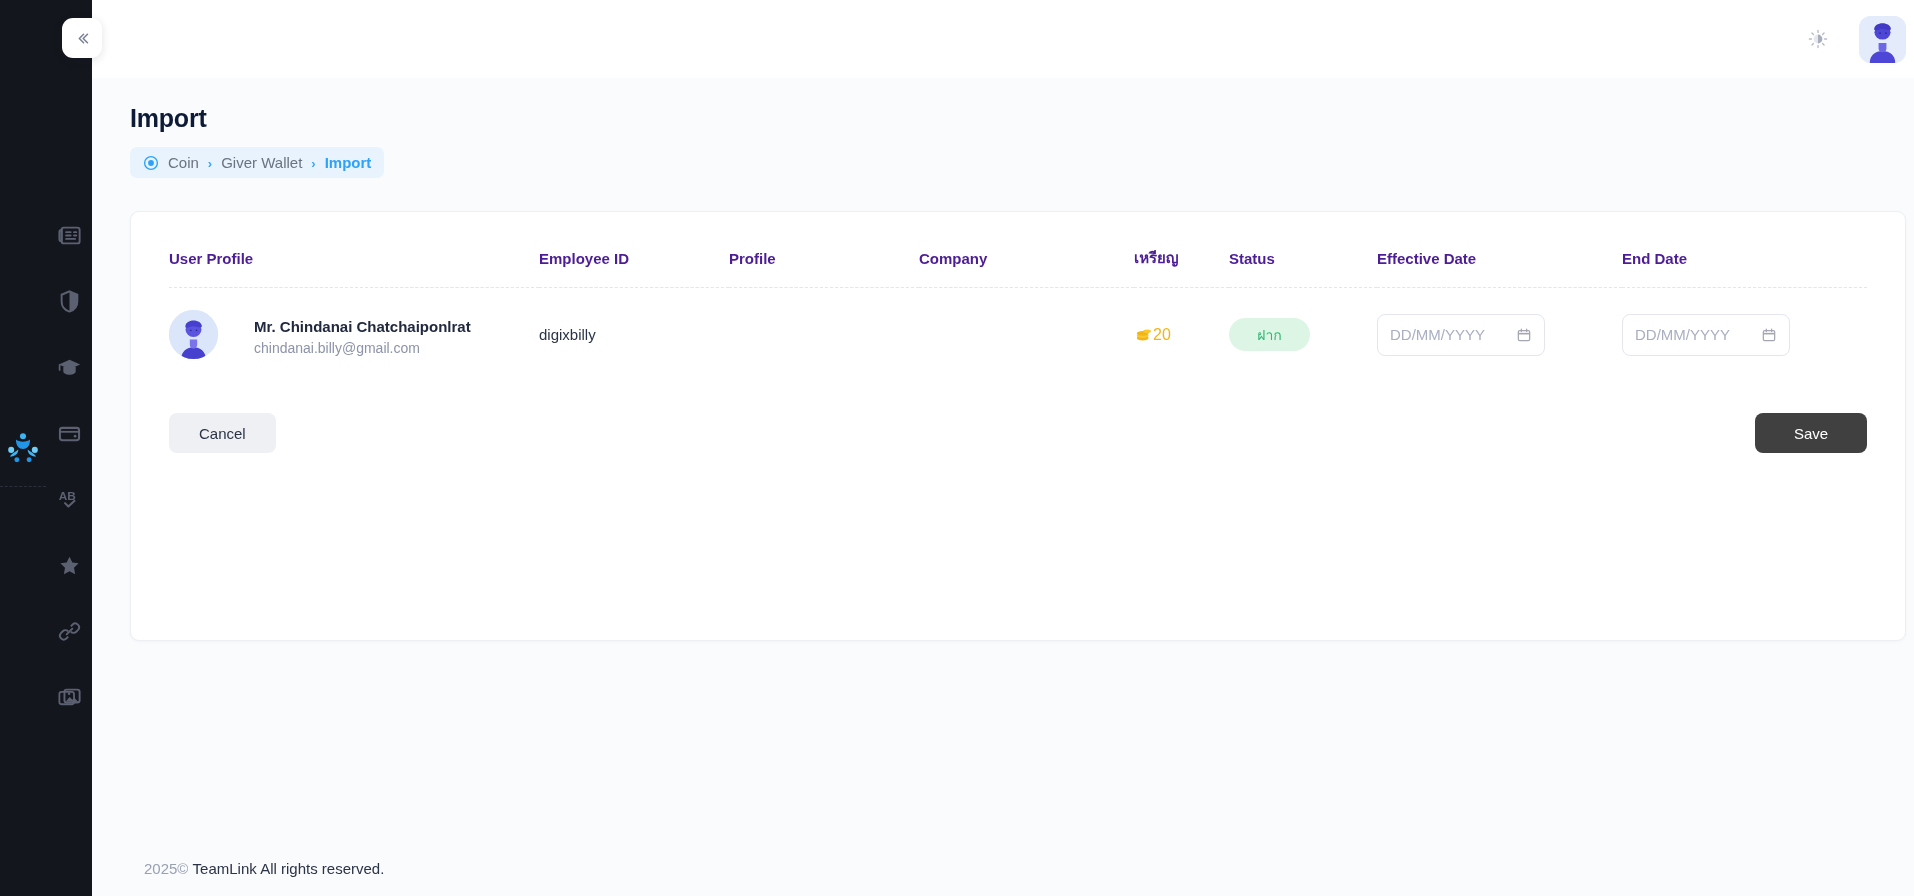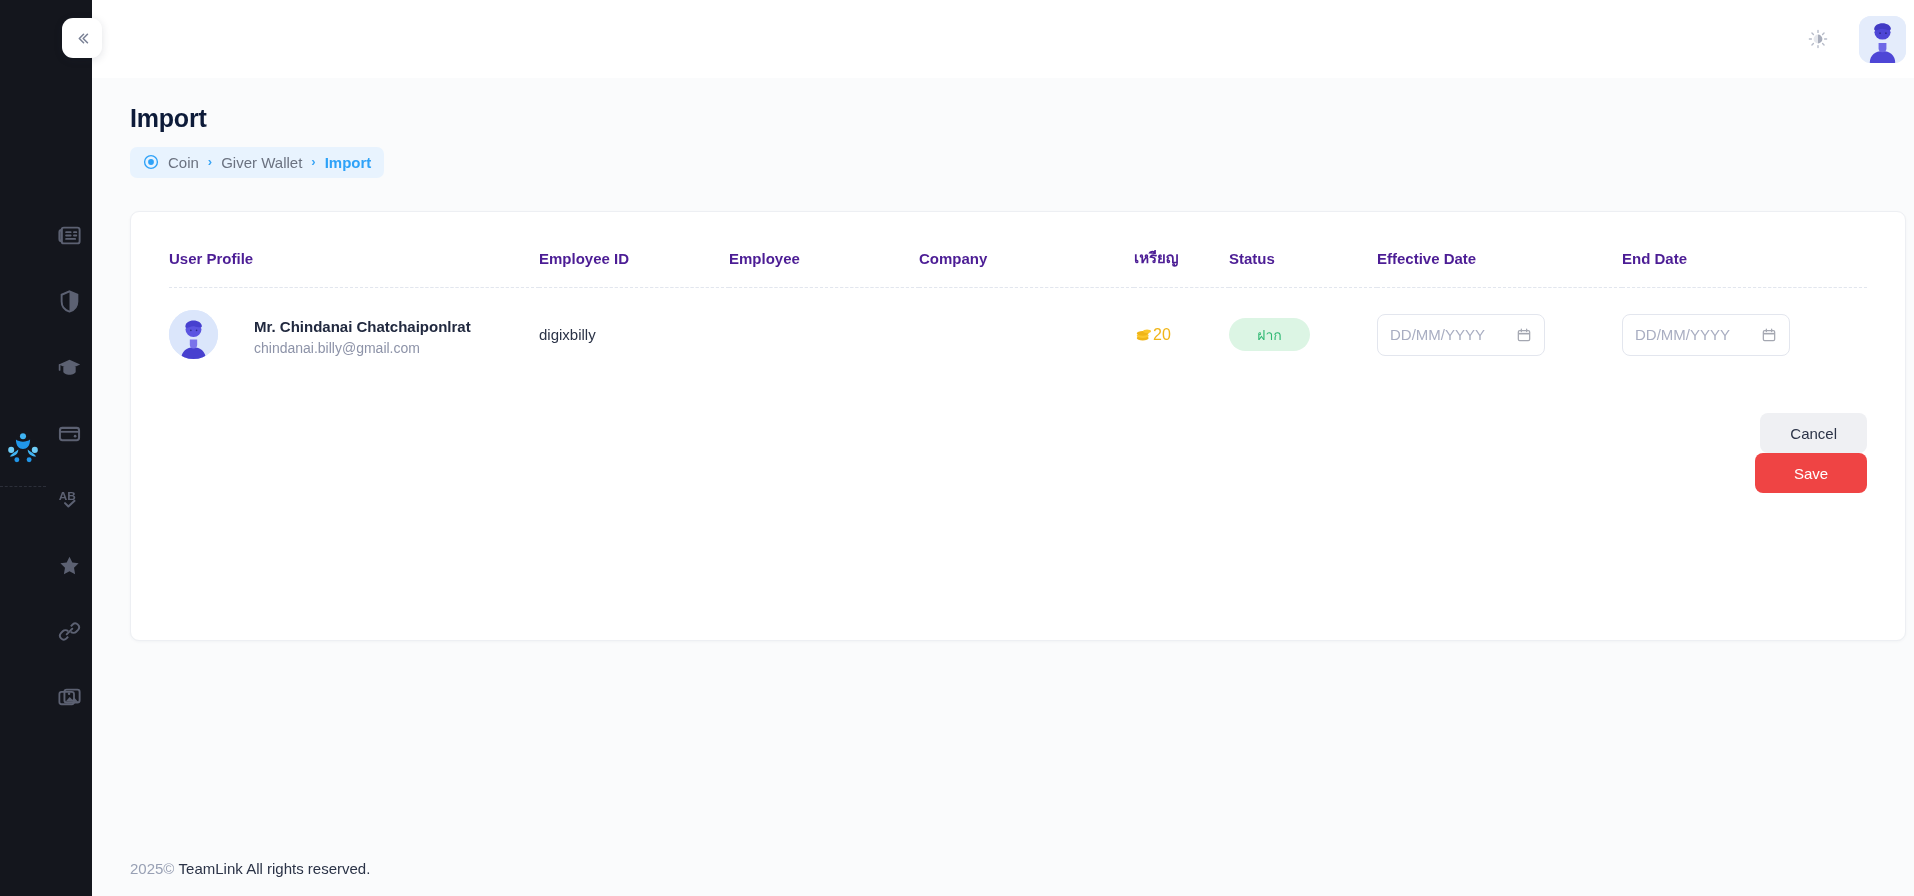"Coin" .breadcrumb { align-items: flex-start -> flex-end }
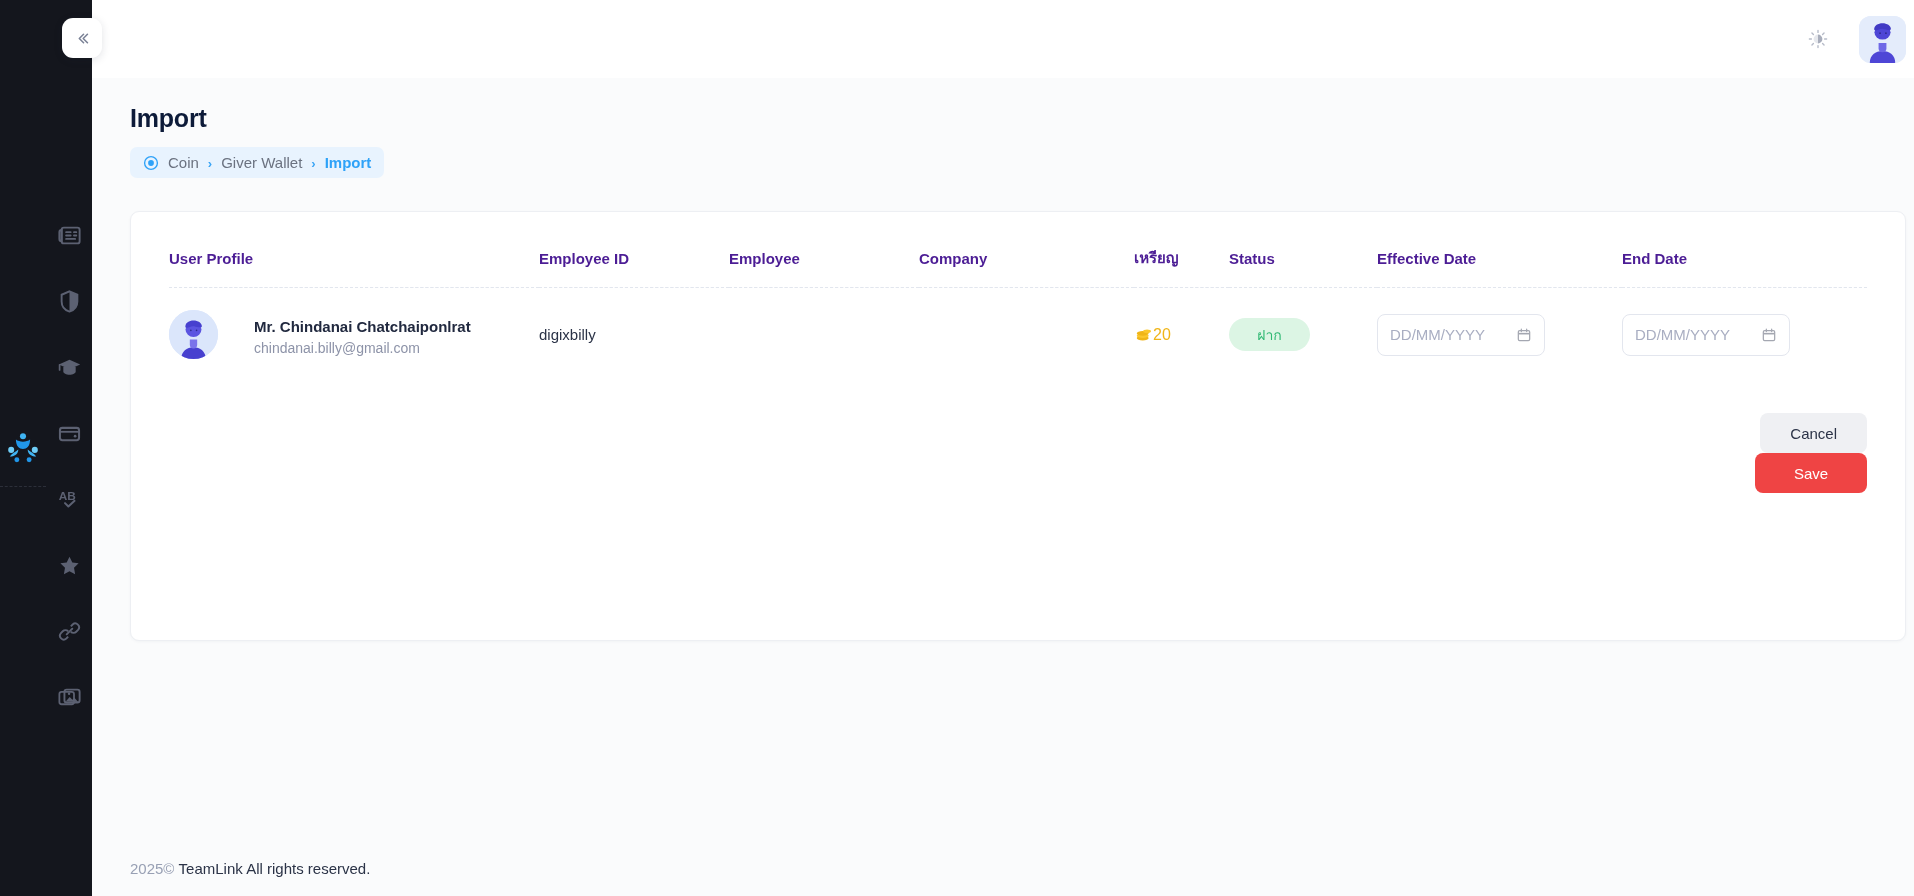"Employee" th { text: Employee -> Profile }
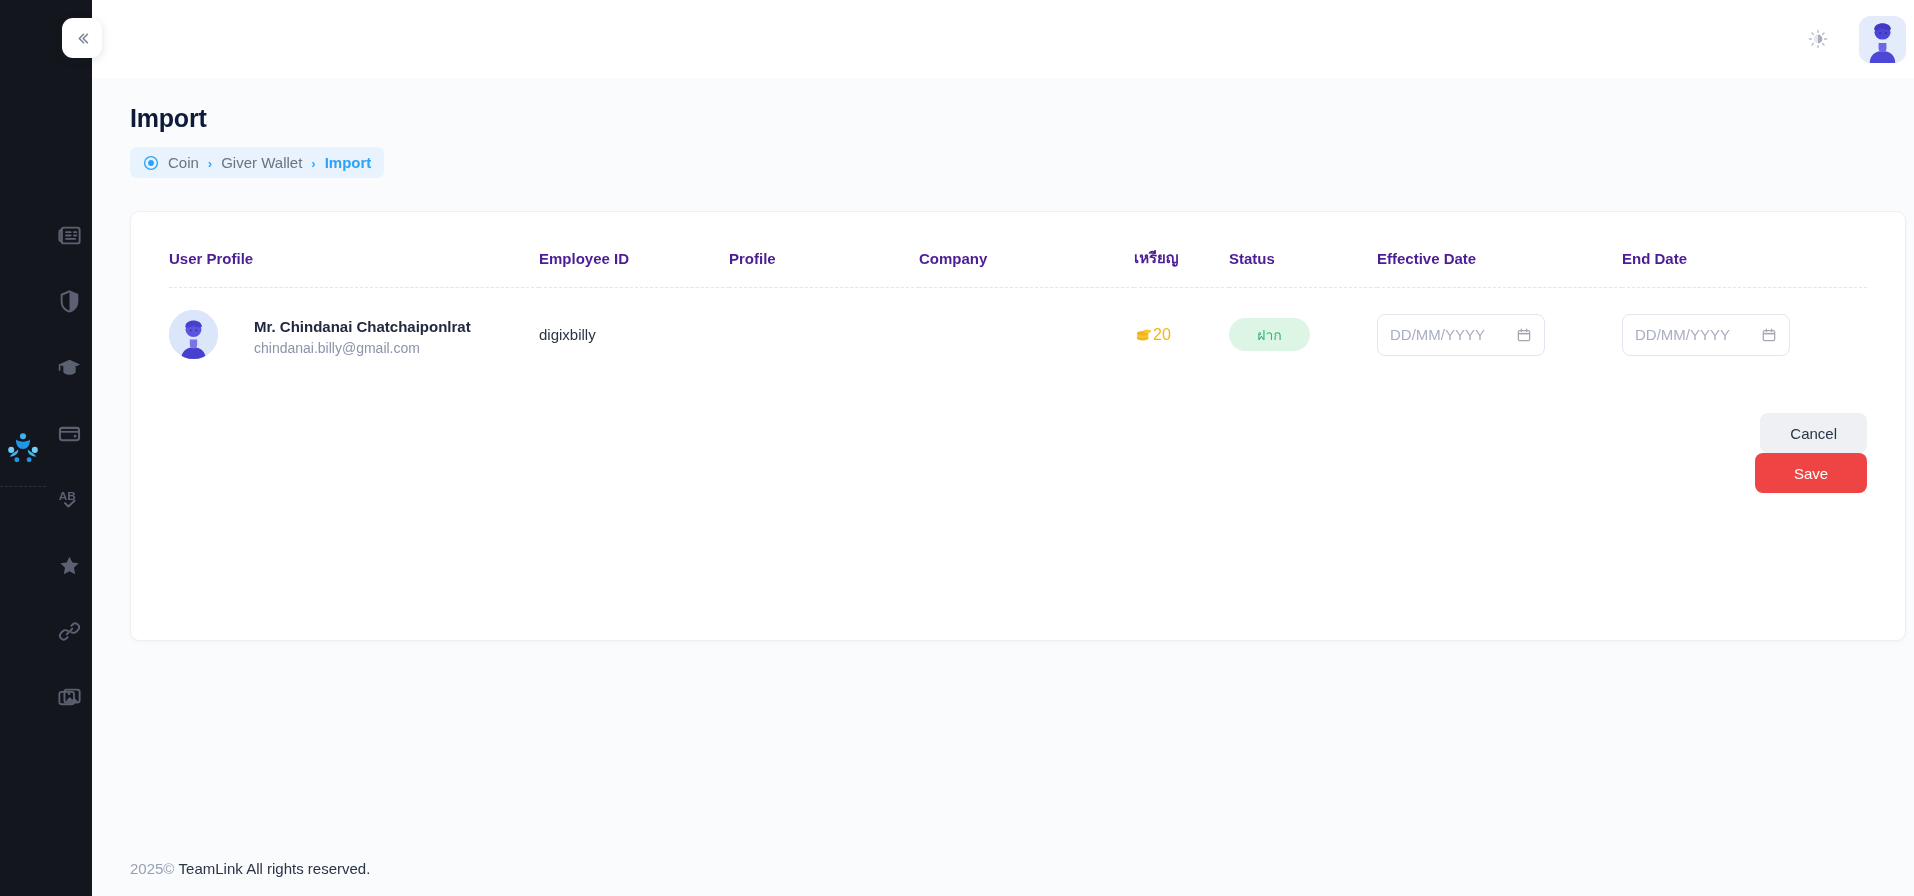"Cancel" .actions { flex-direction: column -> none }
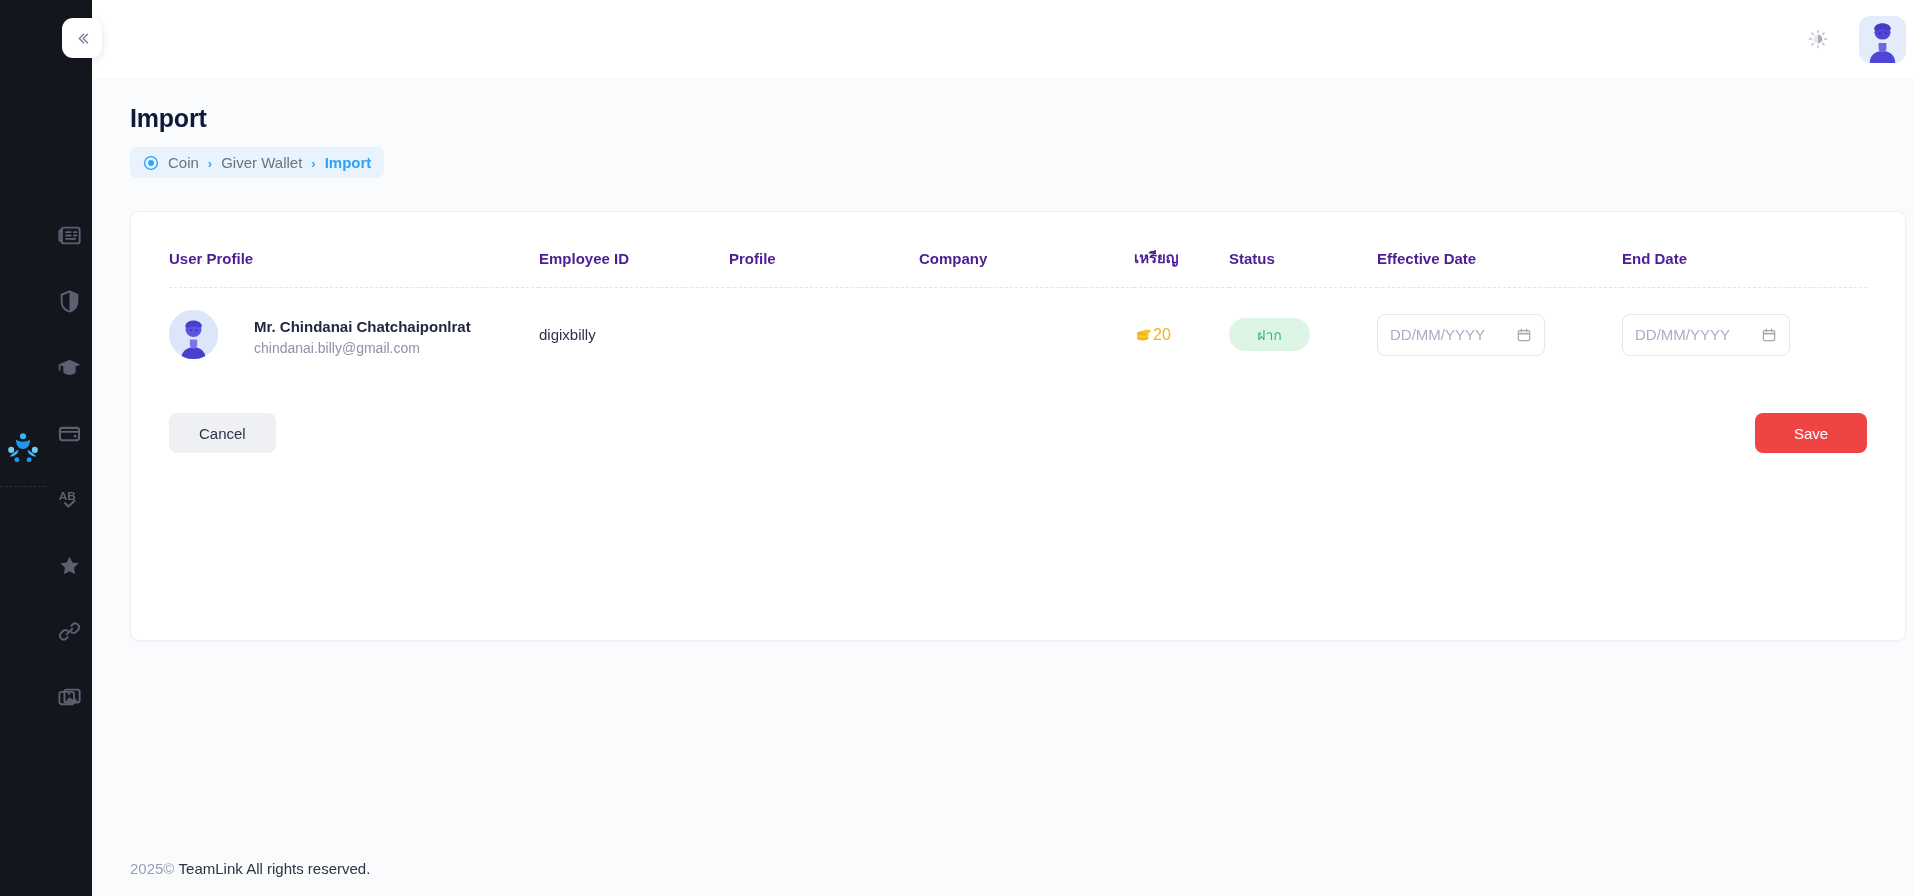"Save" .btn-save { background: #ef4444 -> #404040 }
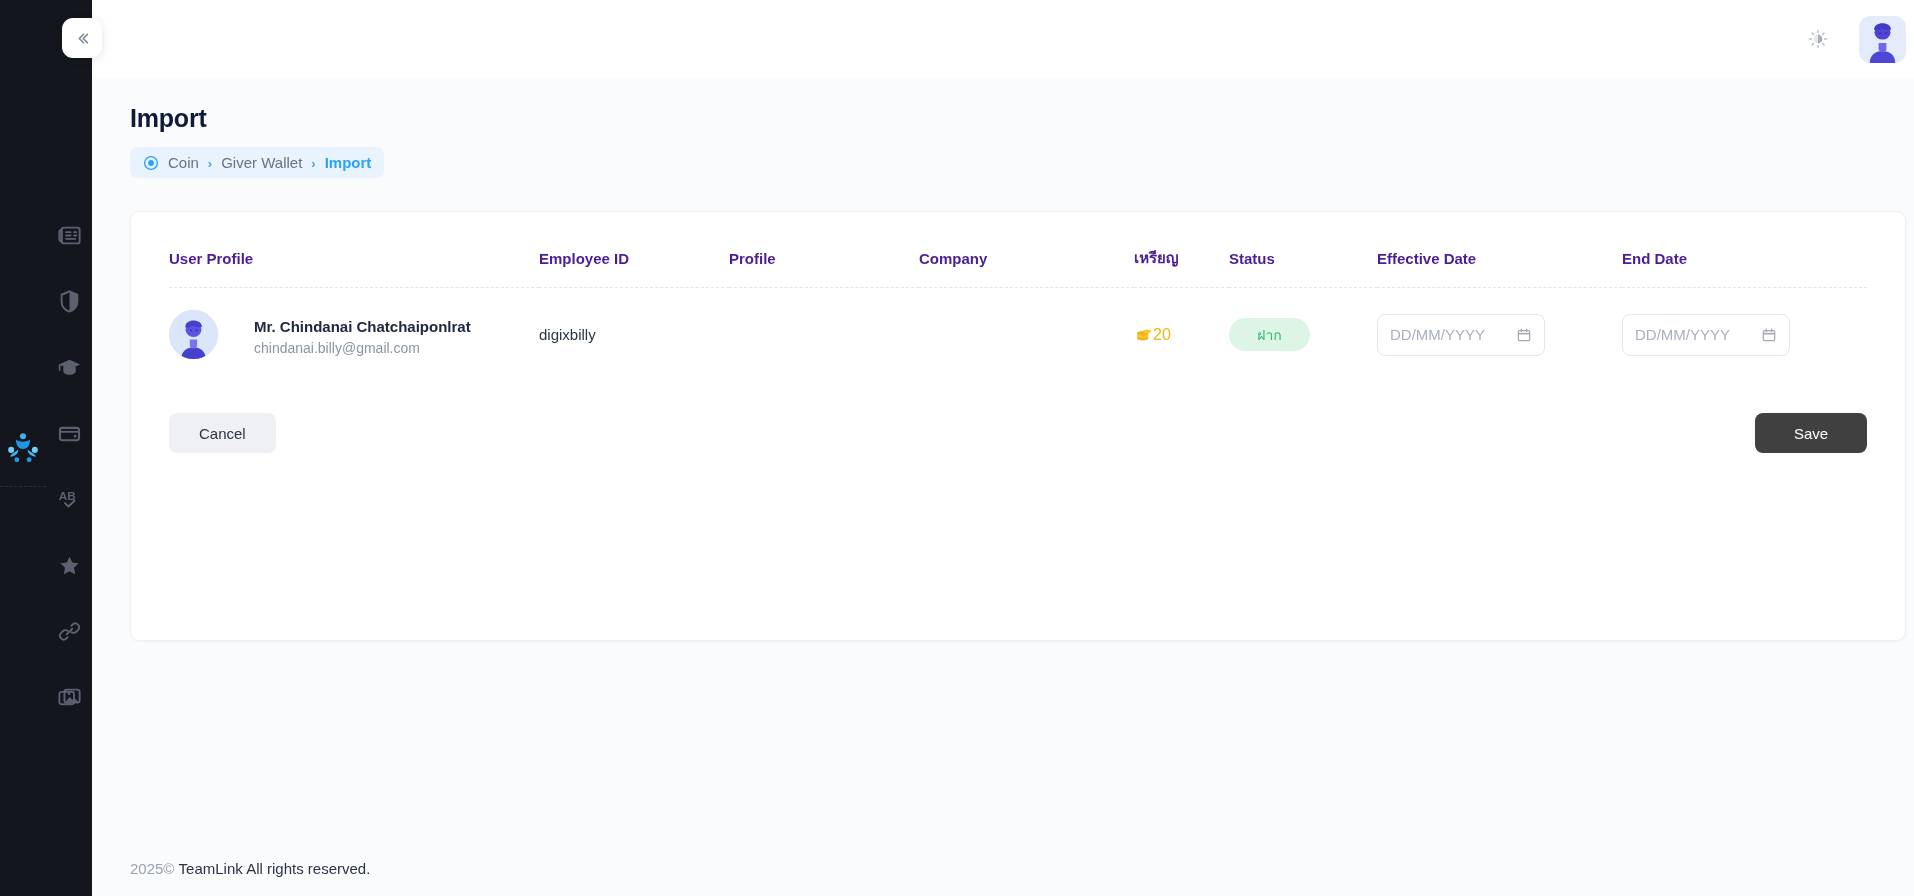"2025©" .f-year { margin-left: none -> 14px }
